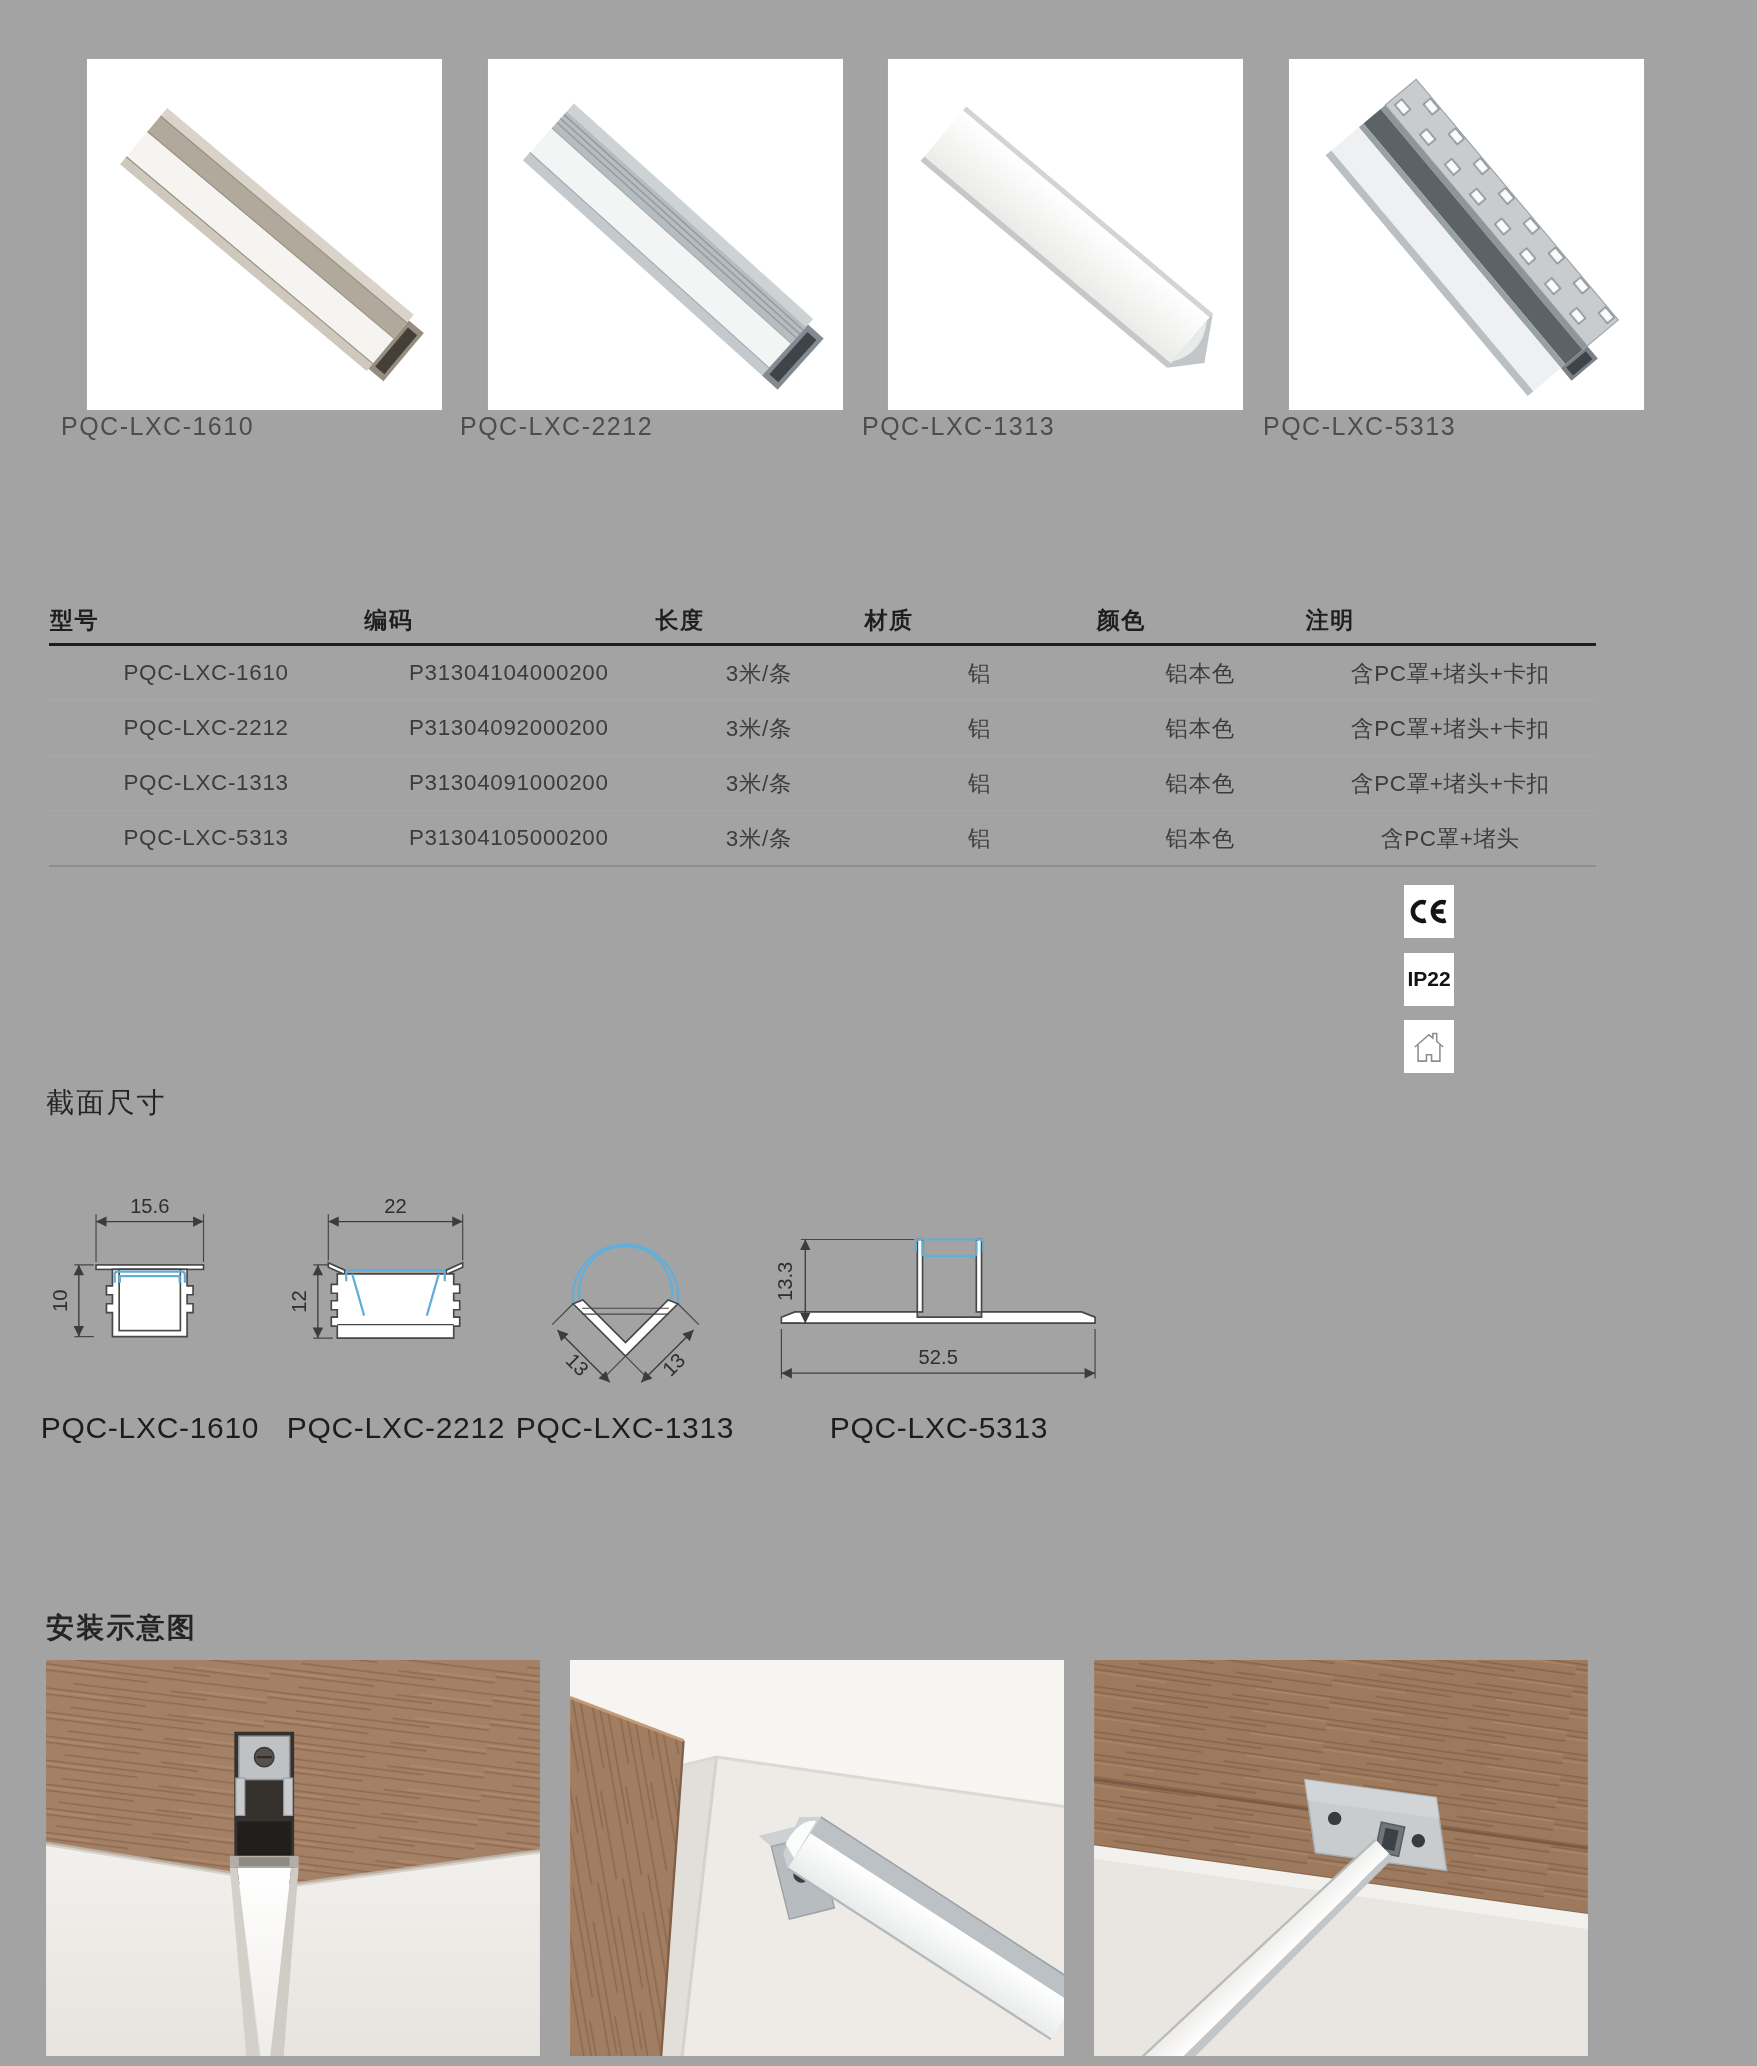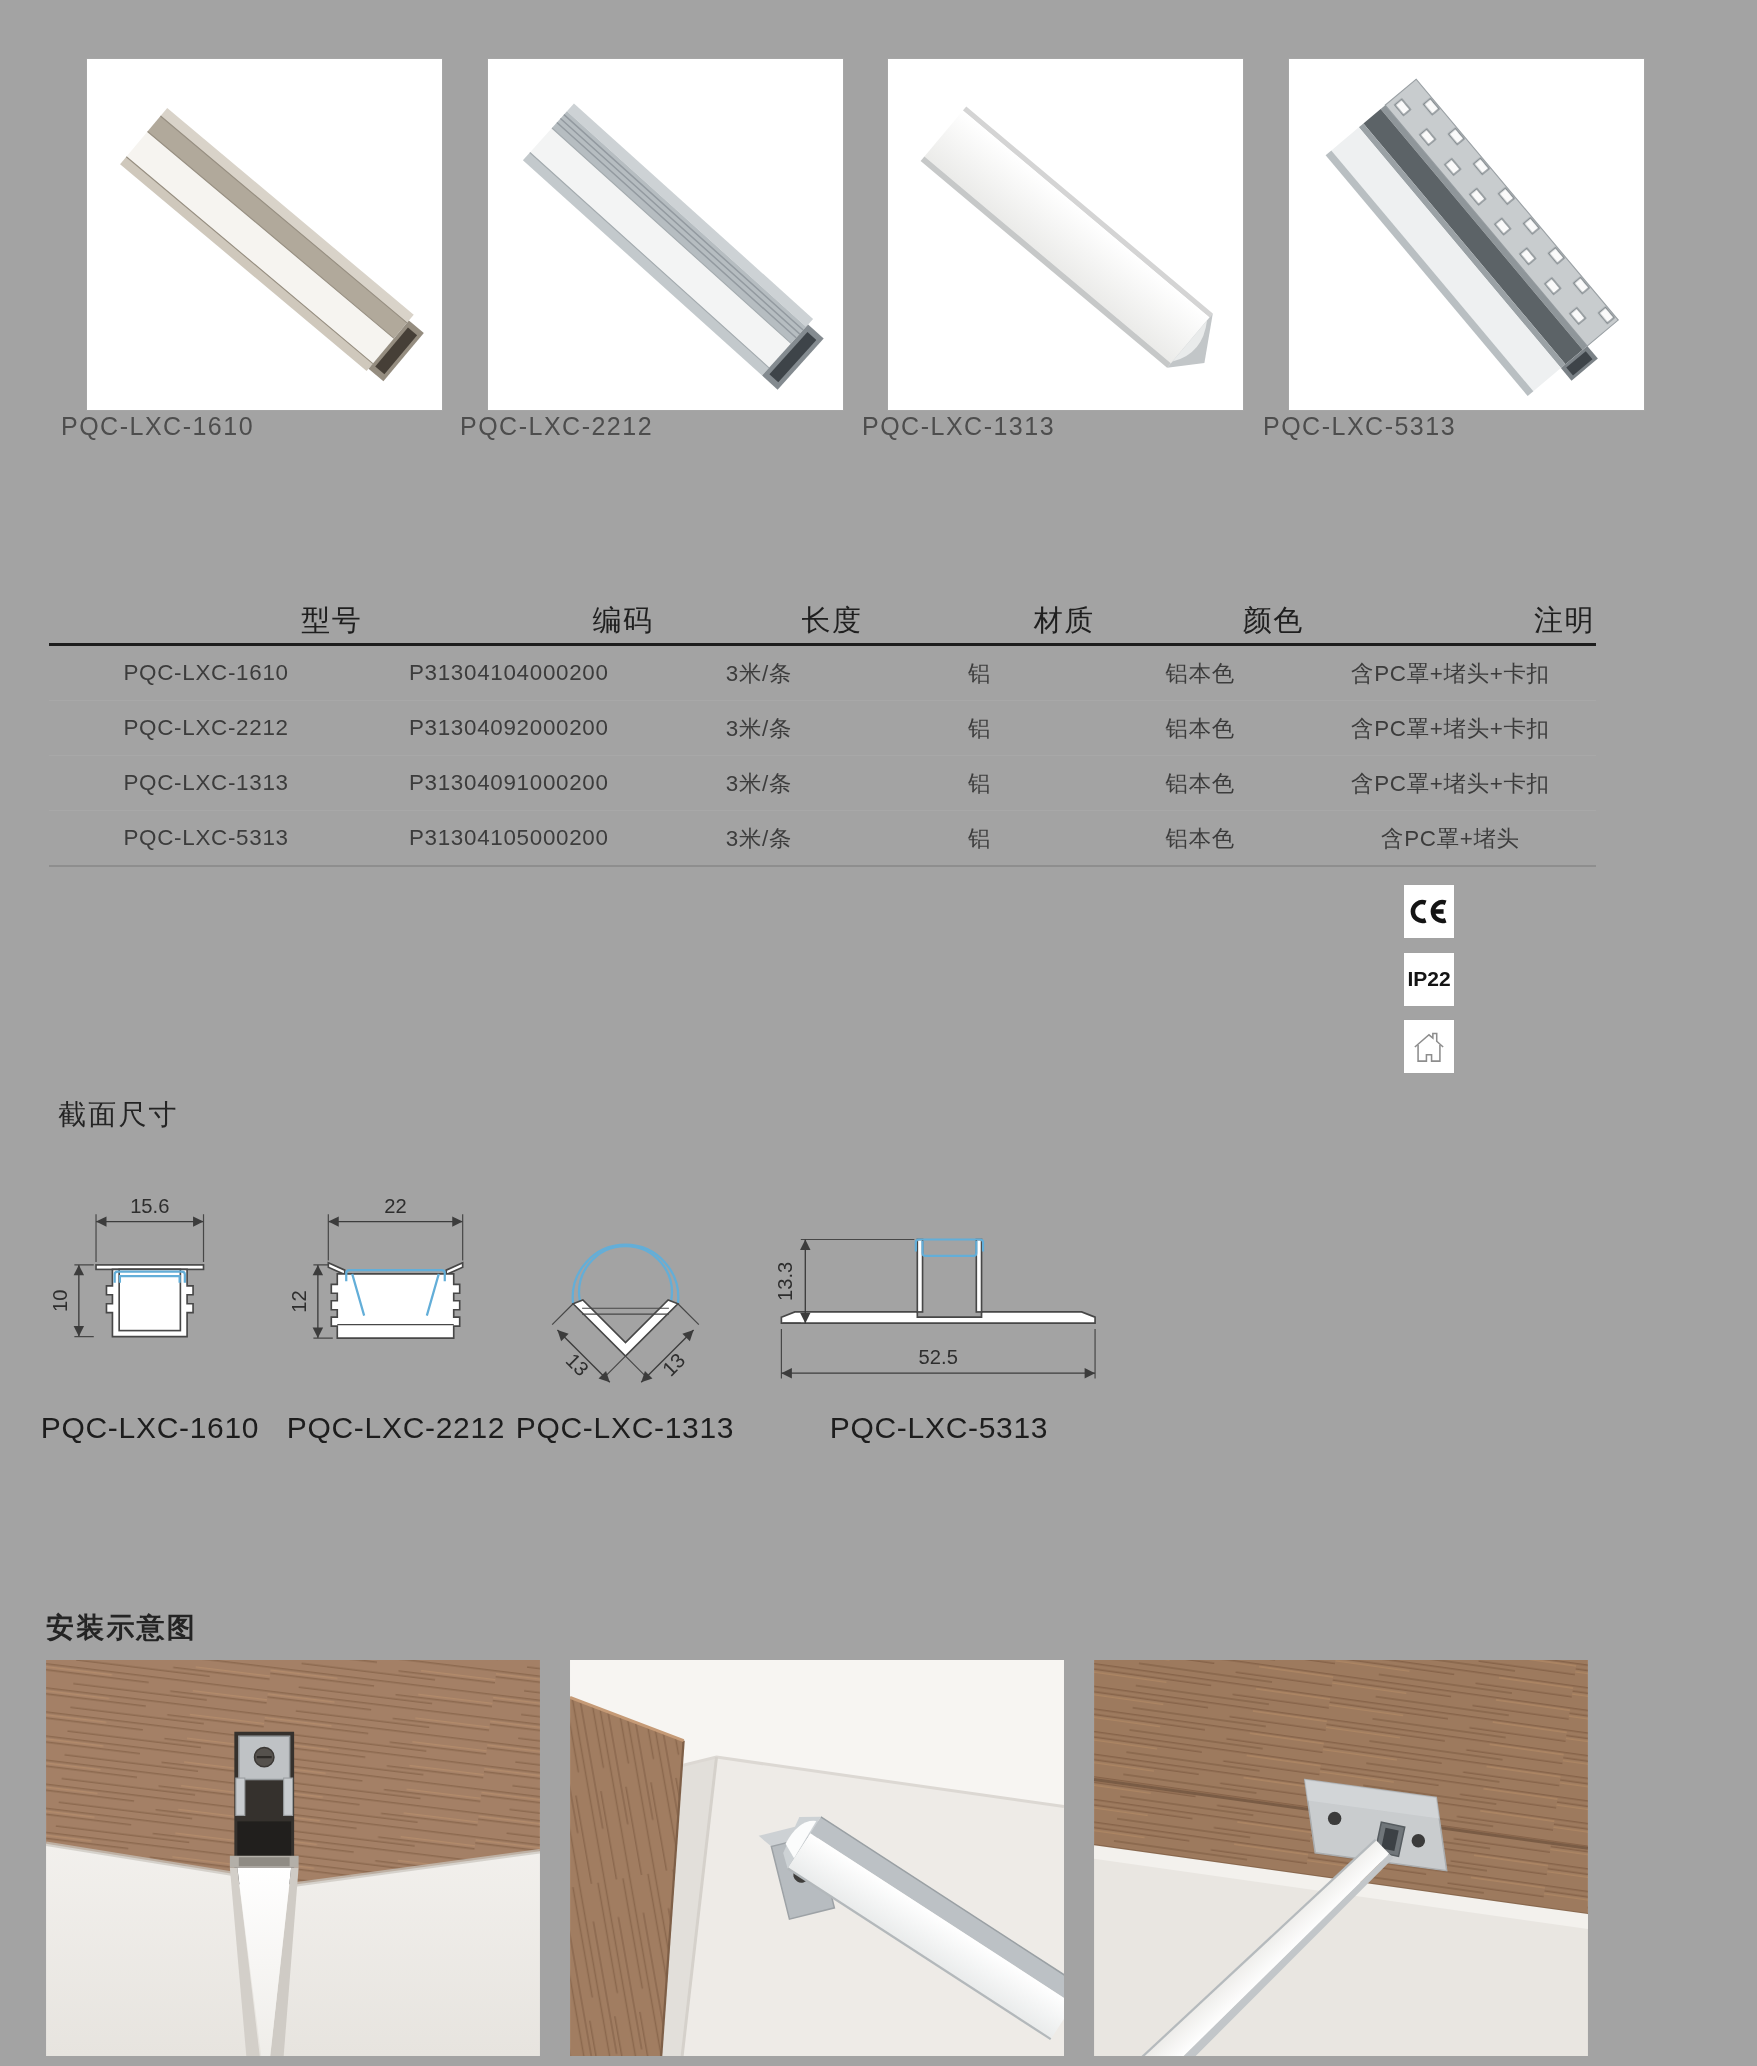"型号" .spec-table th { font-size: 29px -> 23px; font-weight: 400 -> 700; text-align: right -> left }
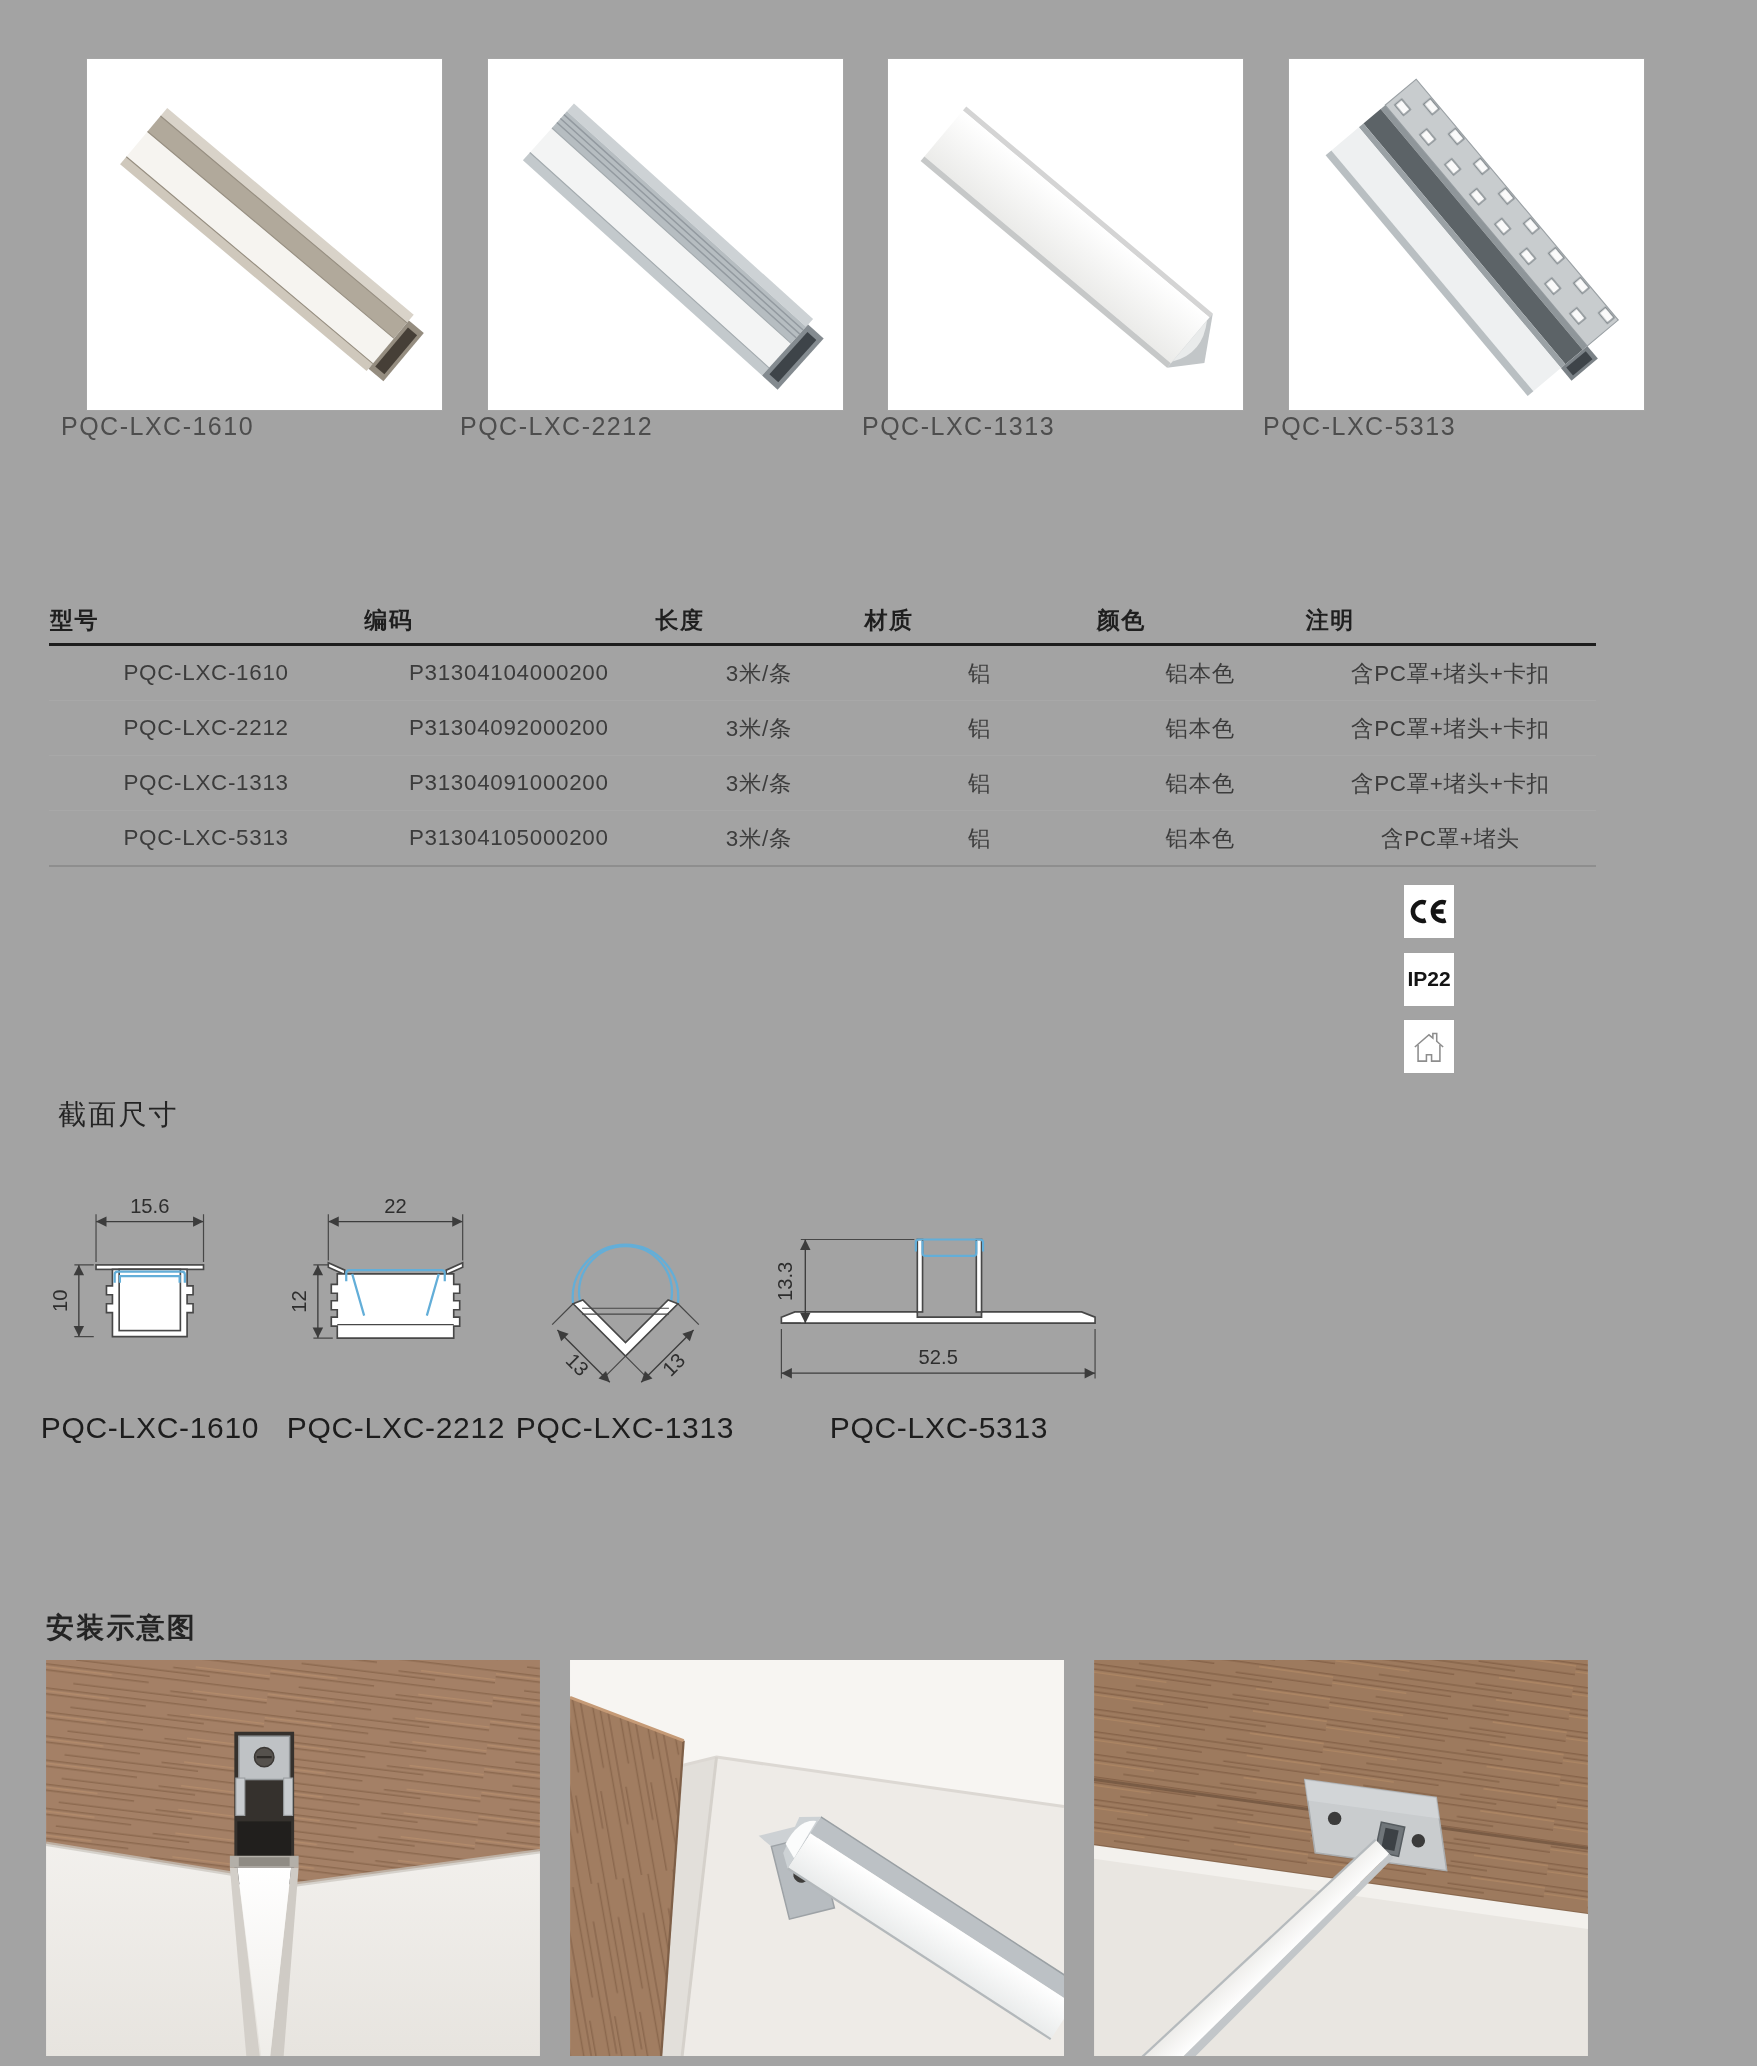"截面尺寸" h2.sec-heading { margin: 12px -> 0 }
